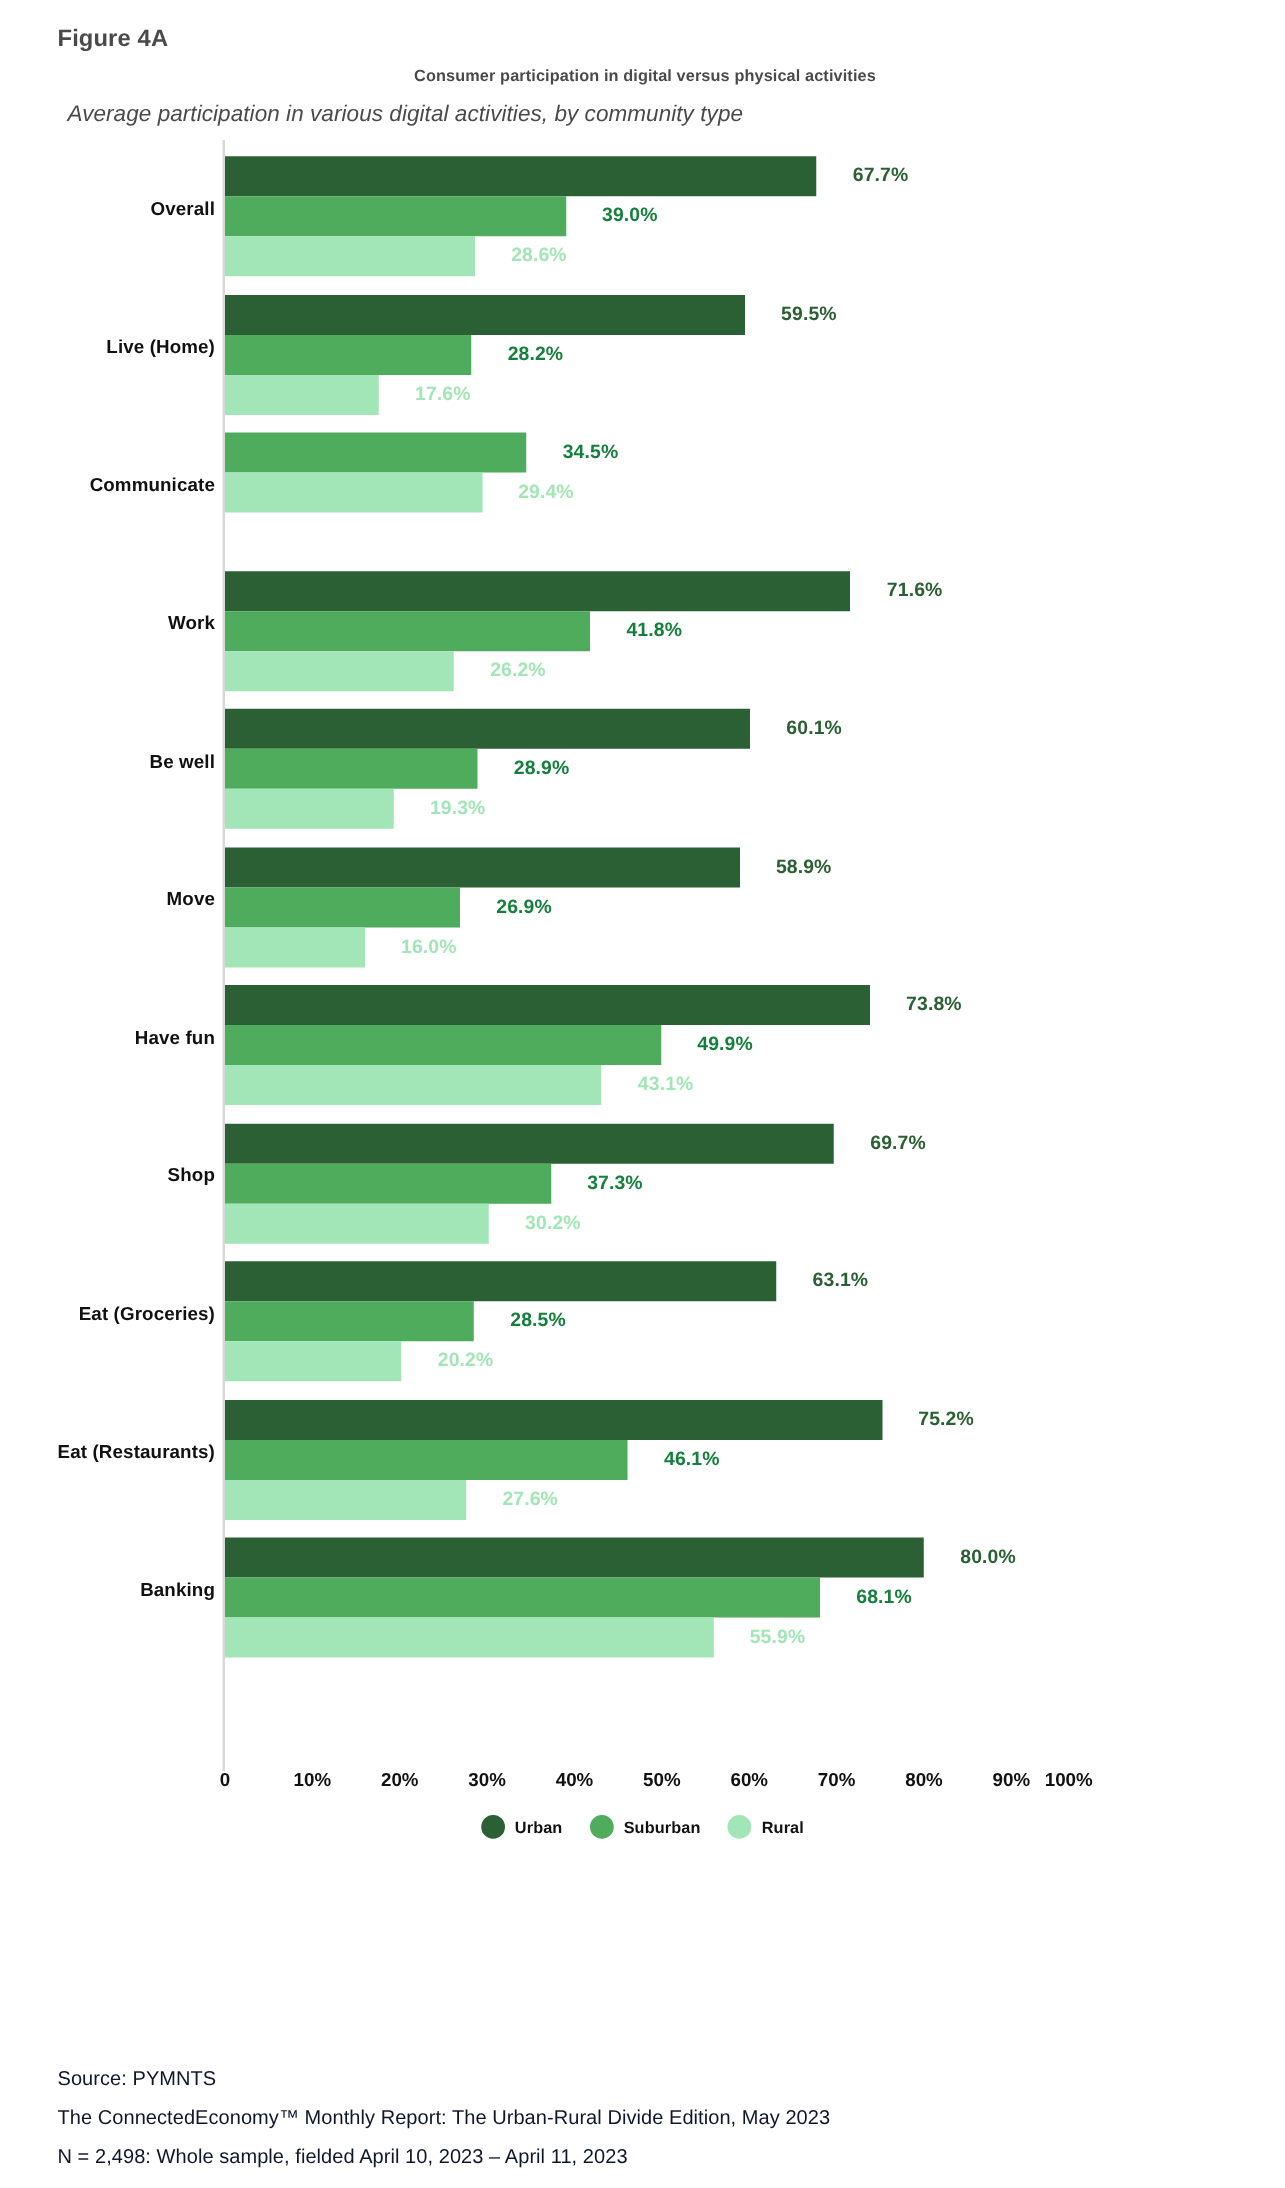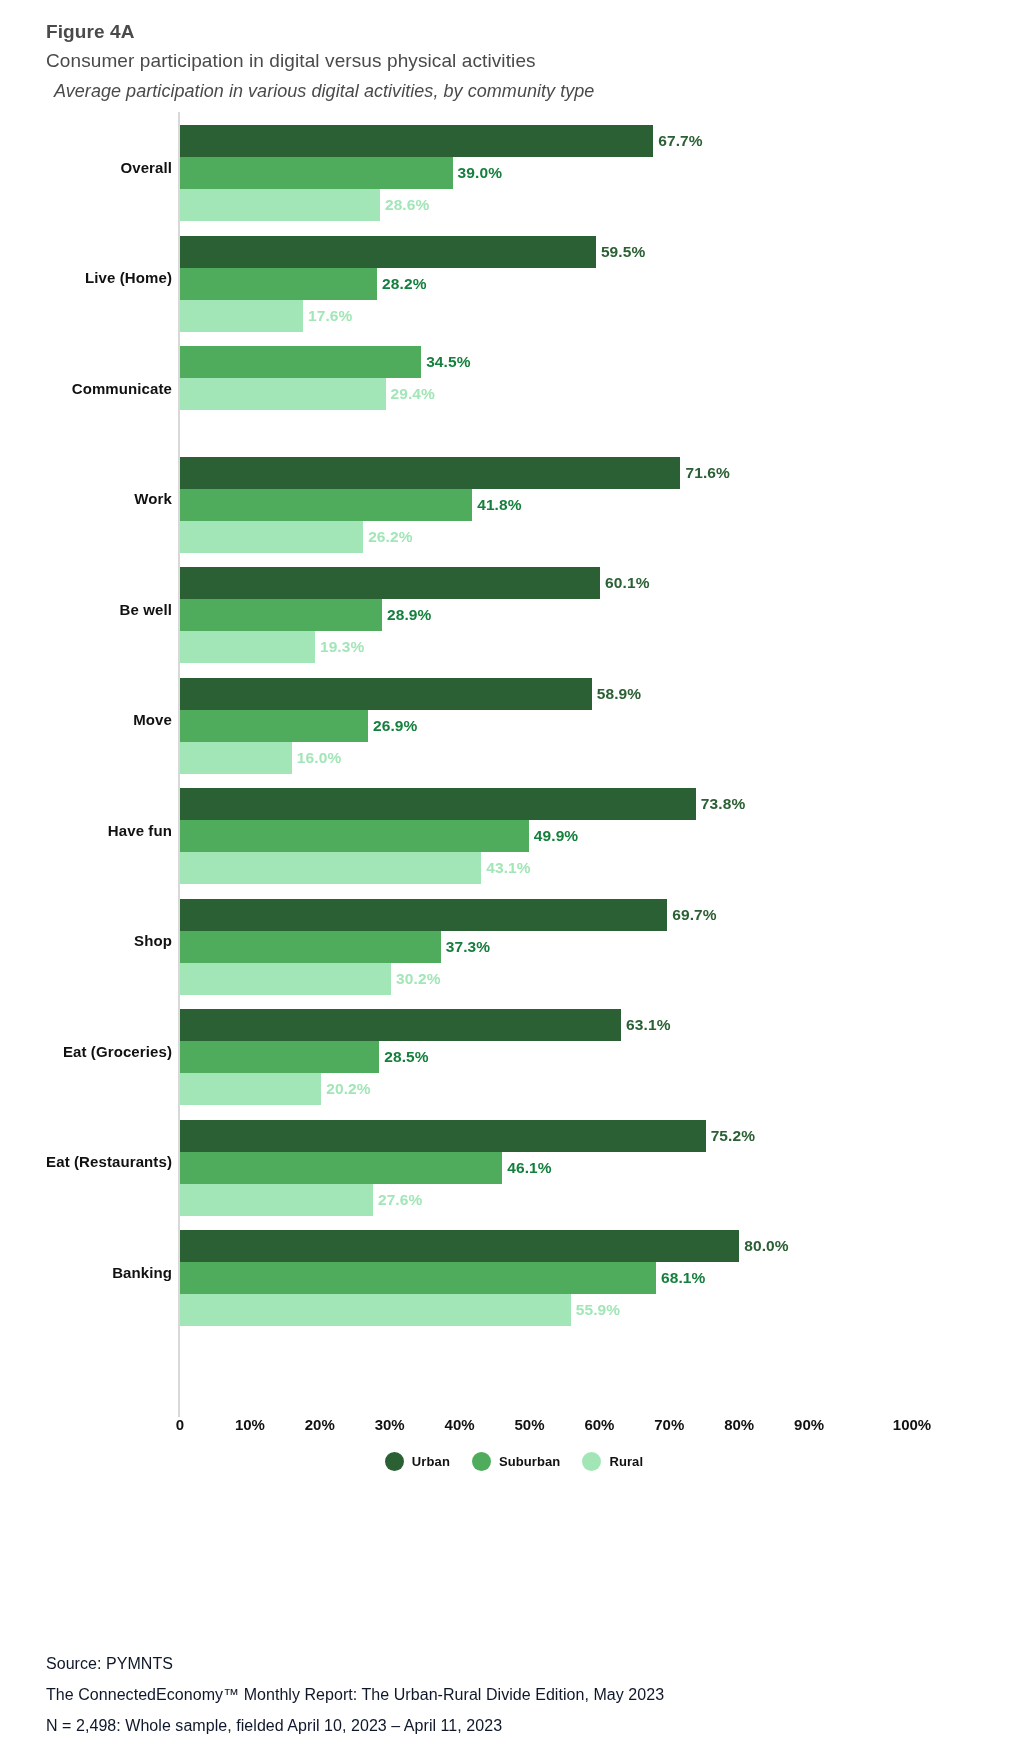"Consumer participation in digital versus" .fig-title { font-size: 19px -> 13px; font-weight: normal -> bold; text-align: none -> center }
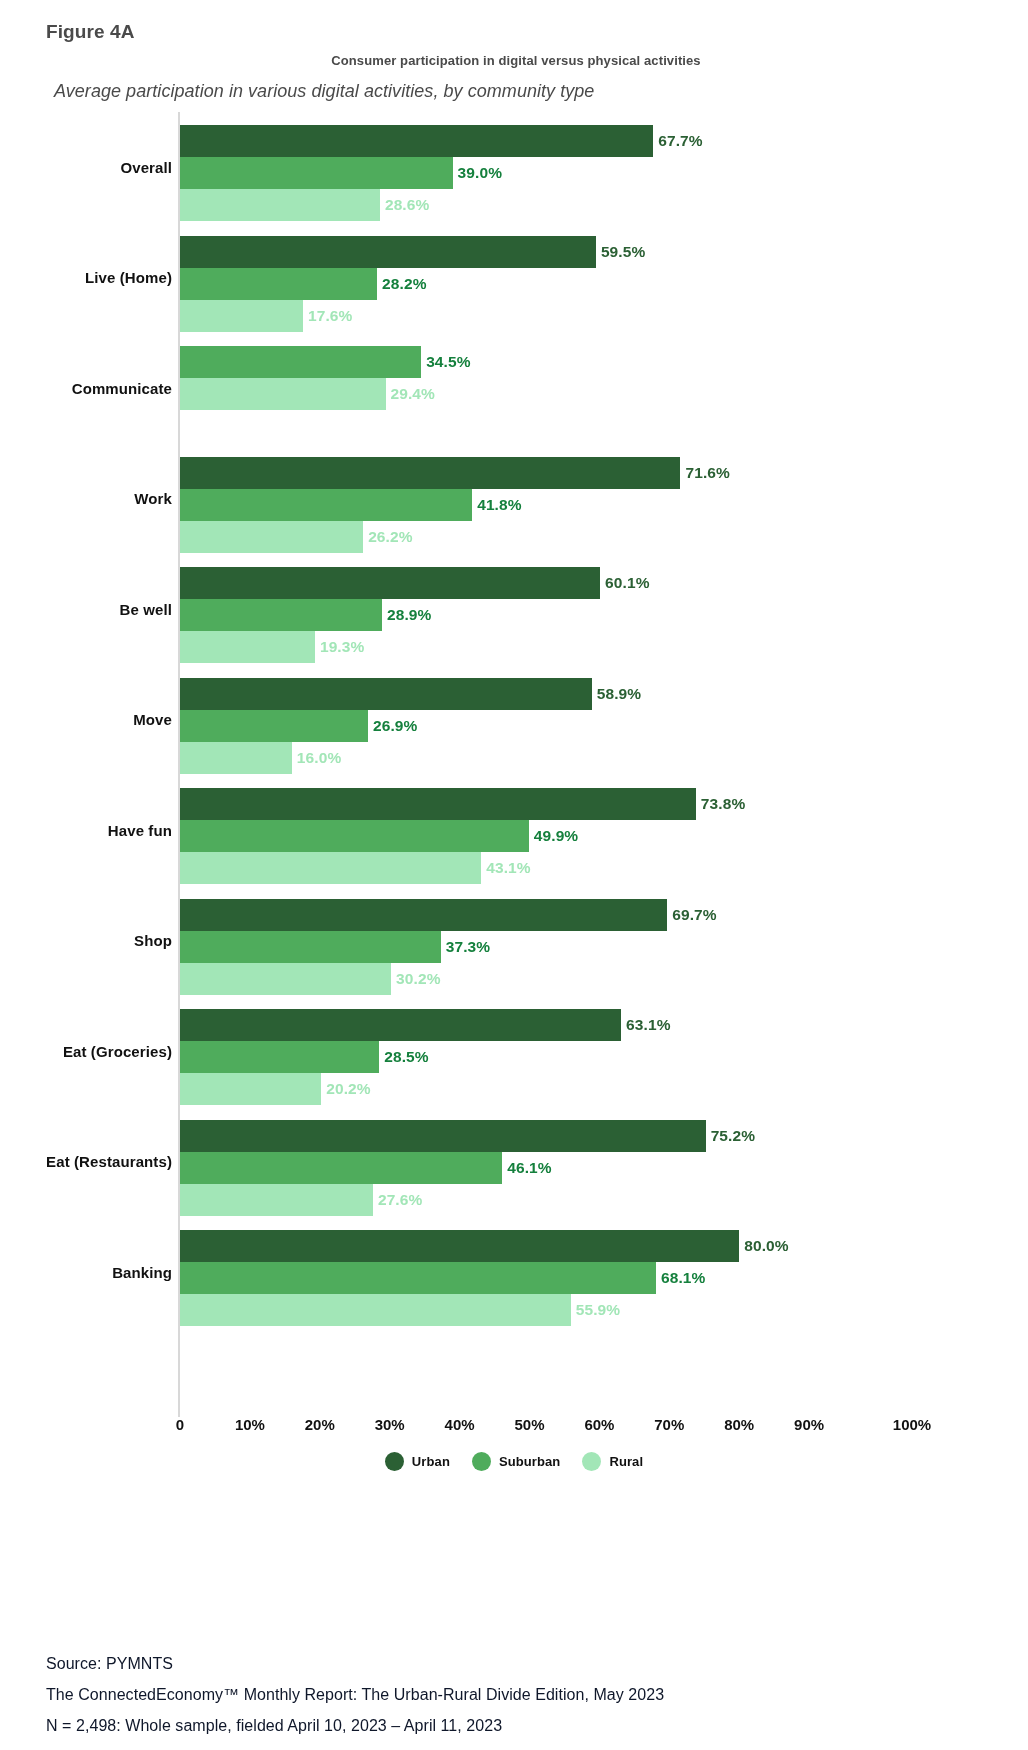"67.7%" .bar-row { gap: none -> 24px }
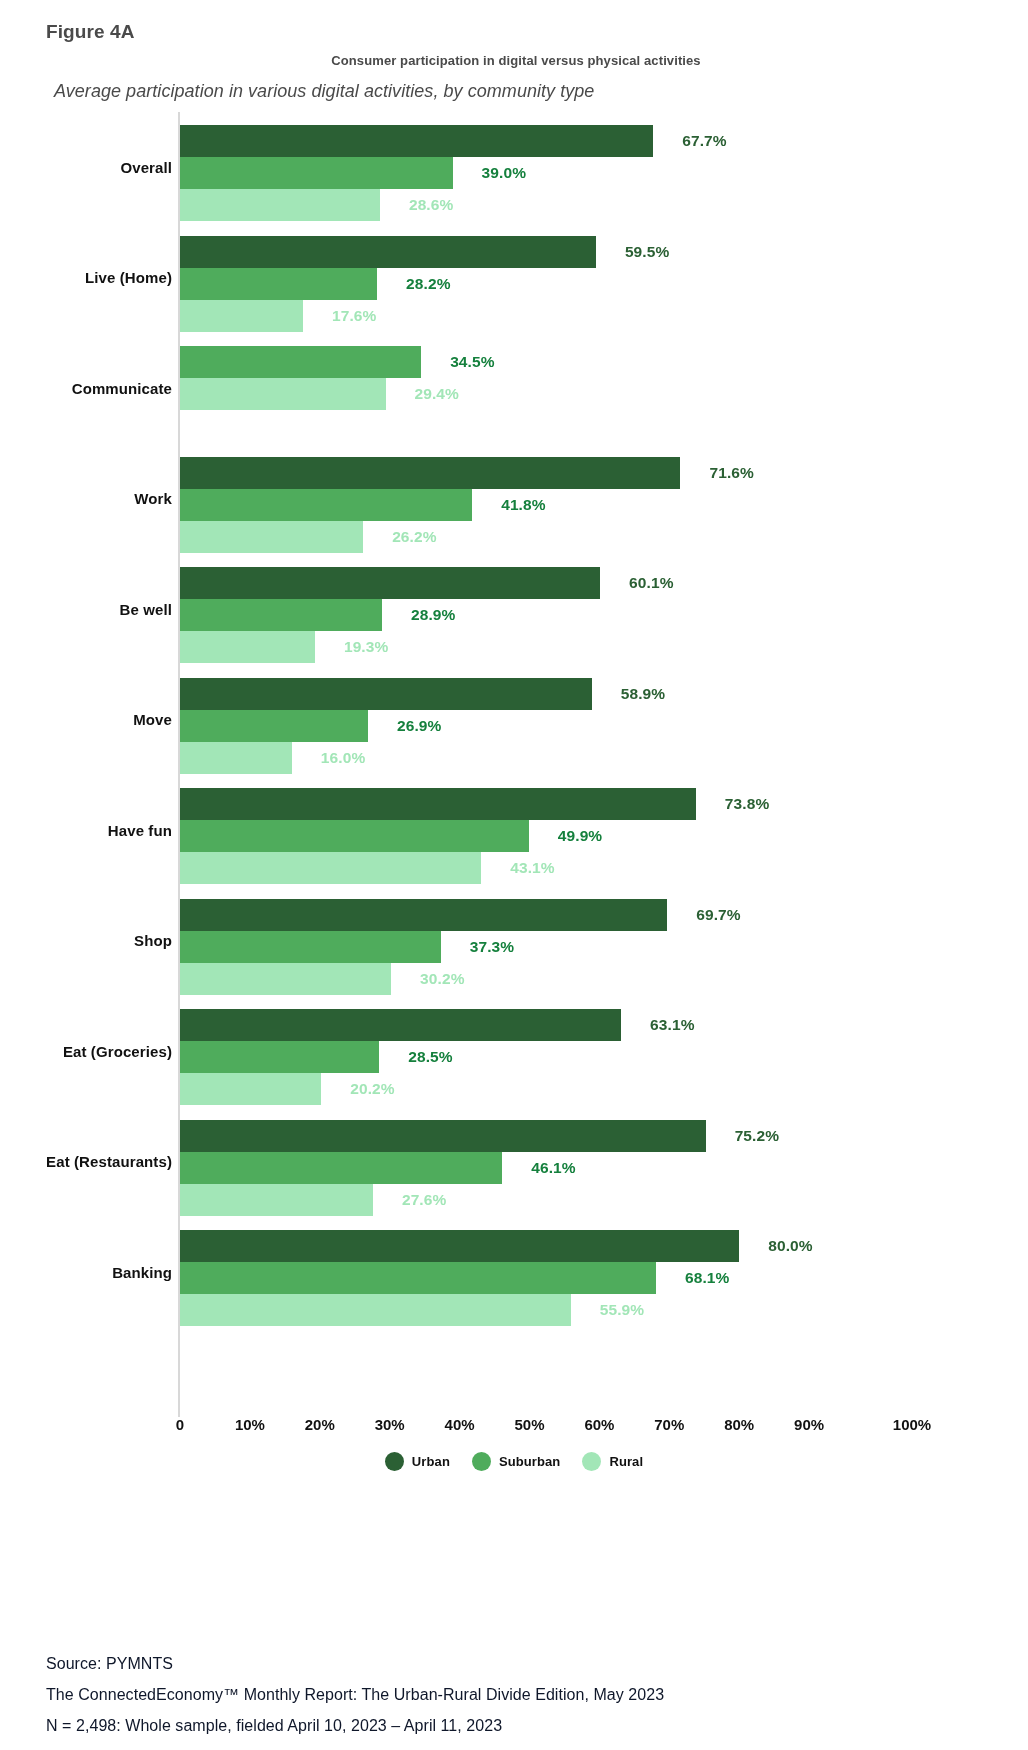"100%" div.xtick { left: 912px -> 855px }
